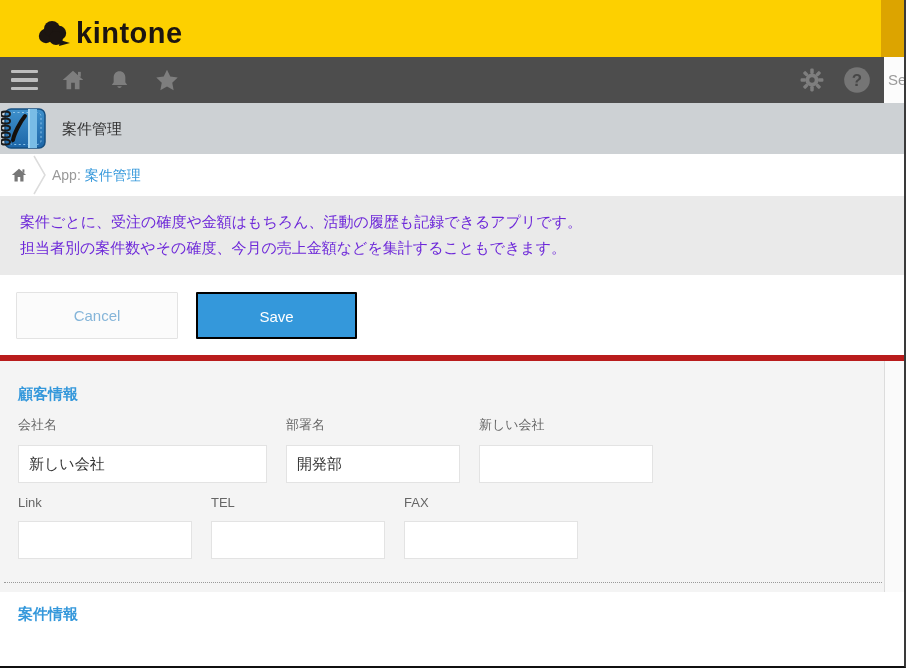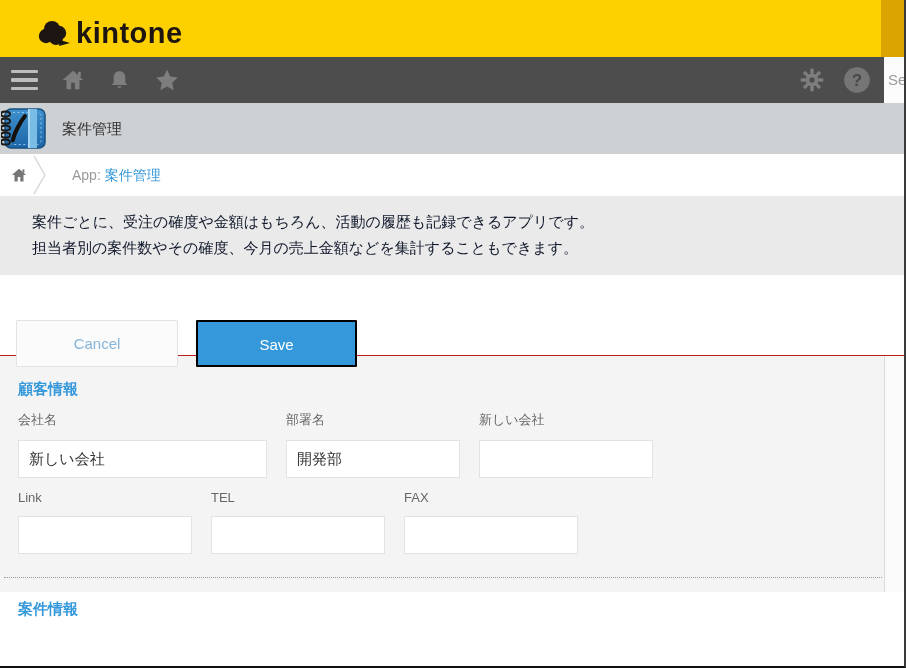"App: 案件管理" .bc-text { left: 72px -> 52px }
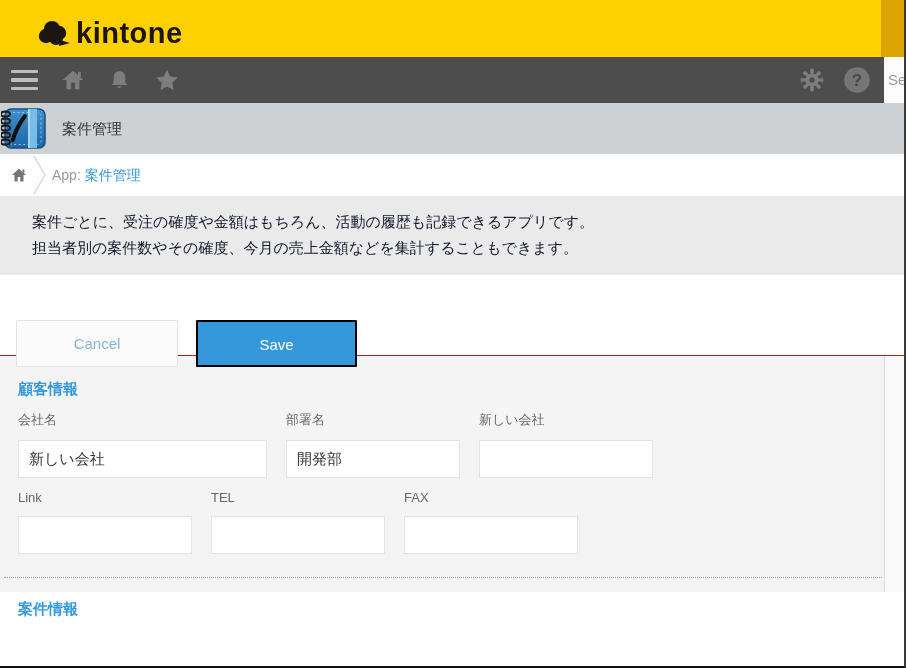"案件ごとに、受注の確度や金額はもちろん、活動の履歴も記録できるアプリです。" .description { color: #0f172a -> #6d28d9; padding: 13px 0 0 32px -> 13px 0 0 20px }
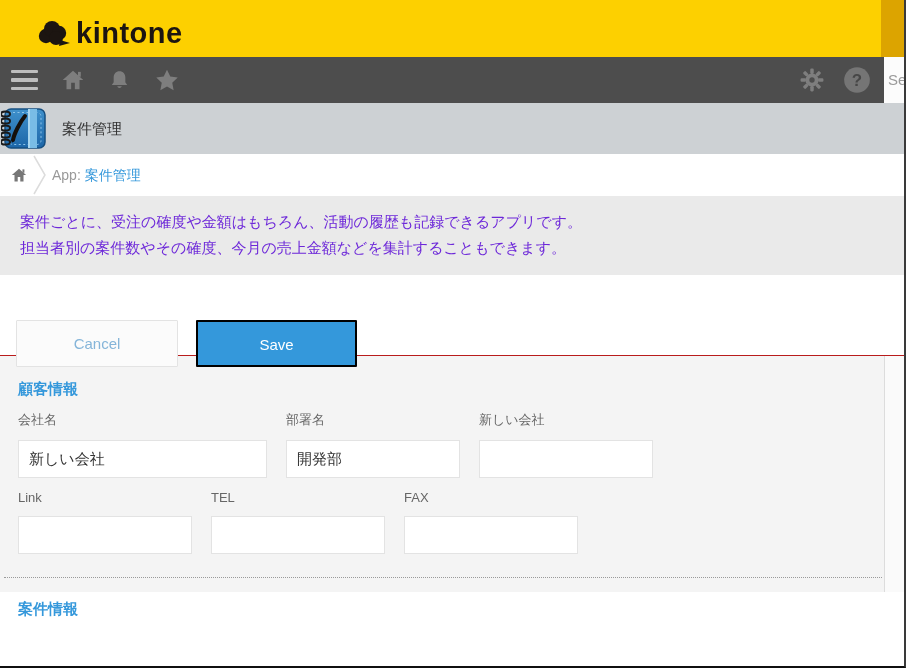"Cancel" .btn { margin-top: 28px -> none }
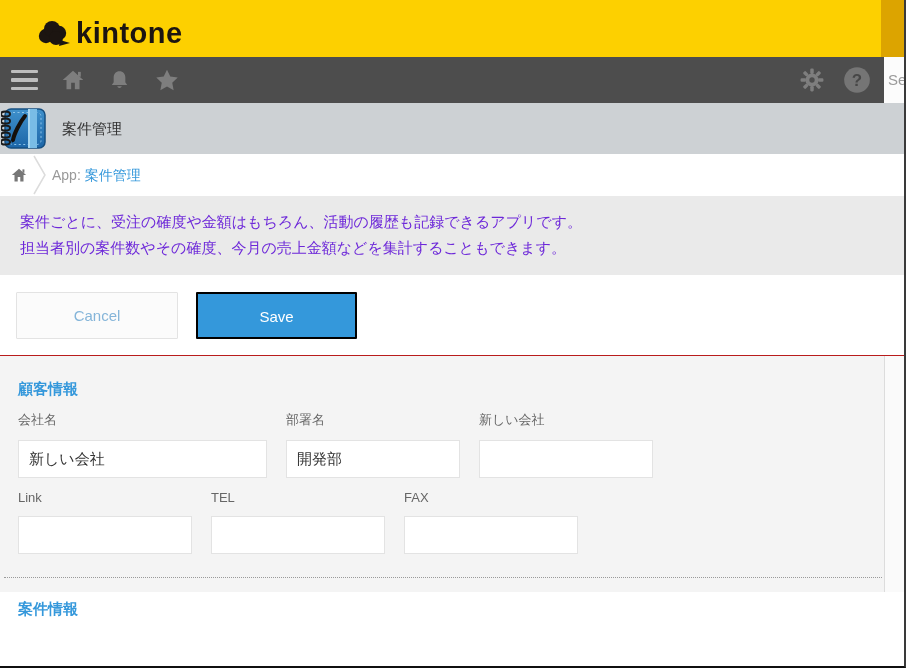"顧客情報" .lower { border-top: 1px solid #b91c1c -> 6px solid #b91c1c }
